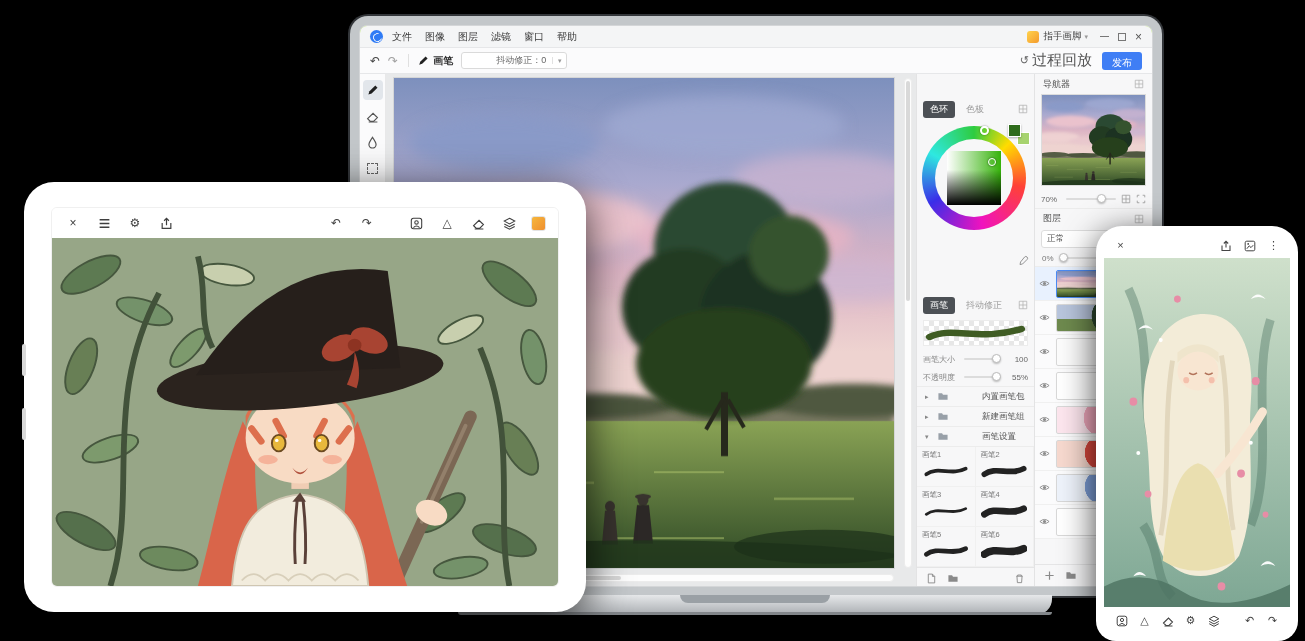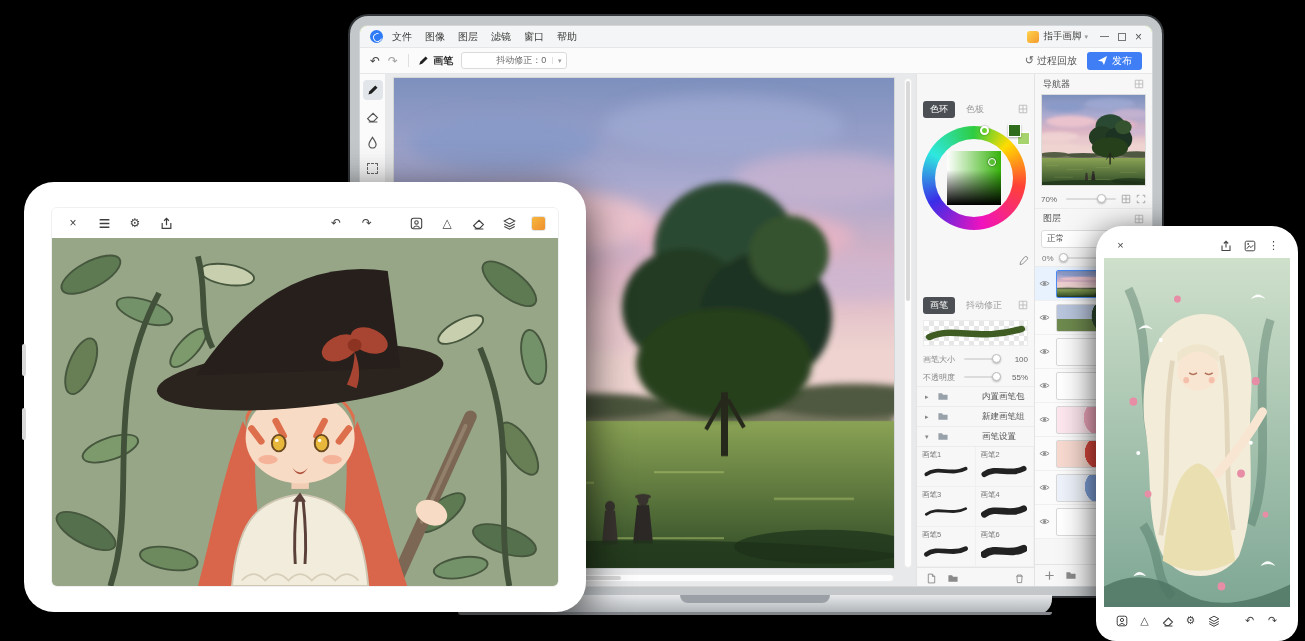"过程回放" .replay-label { font-size: 10px -> 15px }
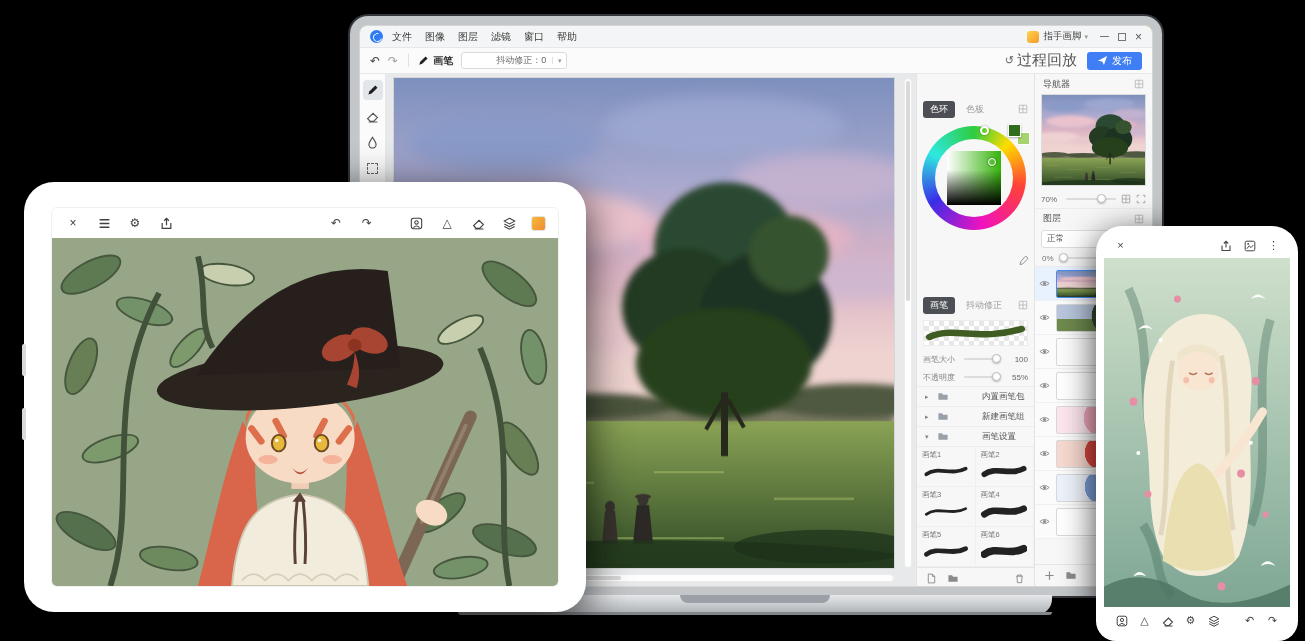"发布" .publish { flex-direction: none -> column }
